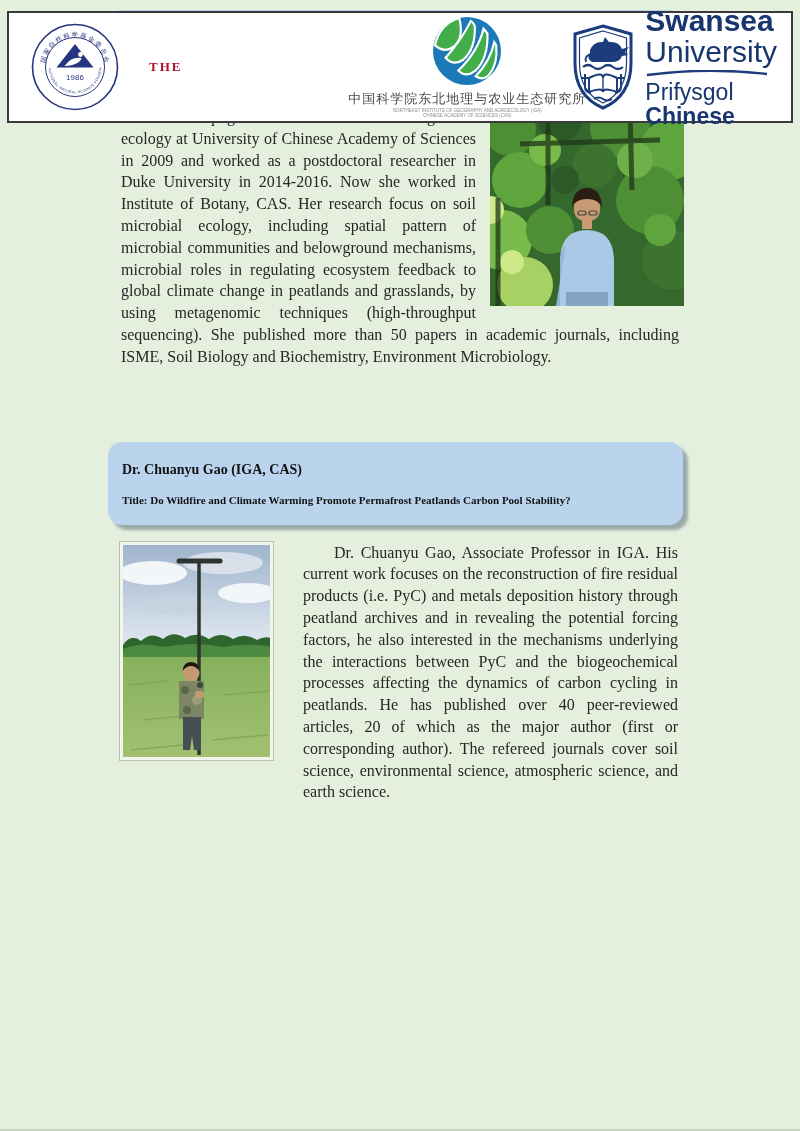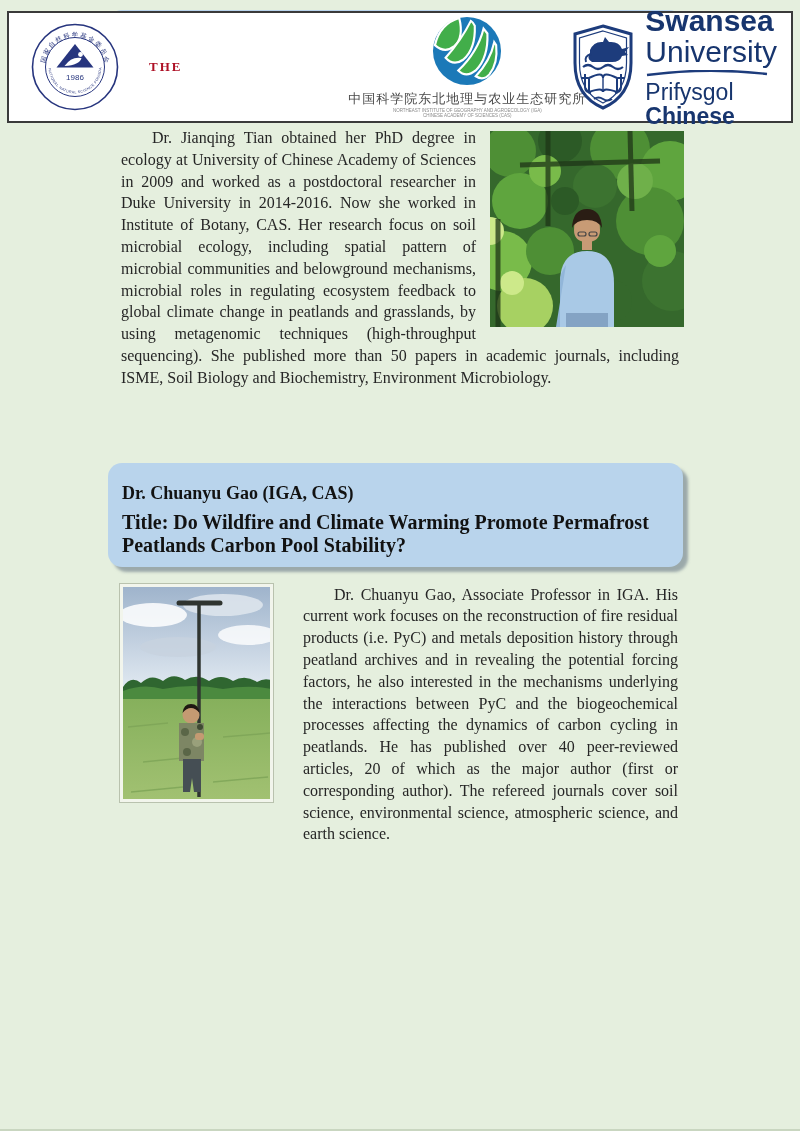"Dr. Chuanyu Gao (IGA, CAS)" .card .name { font-size: 18px -> 14px }
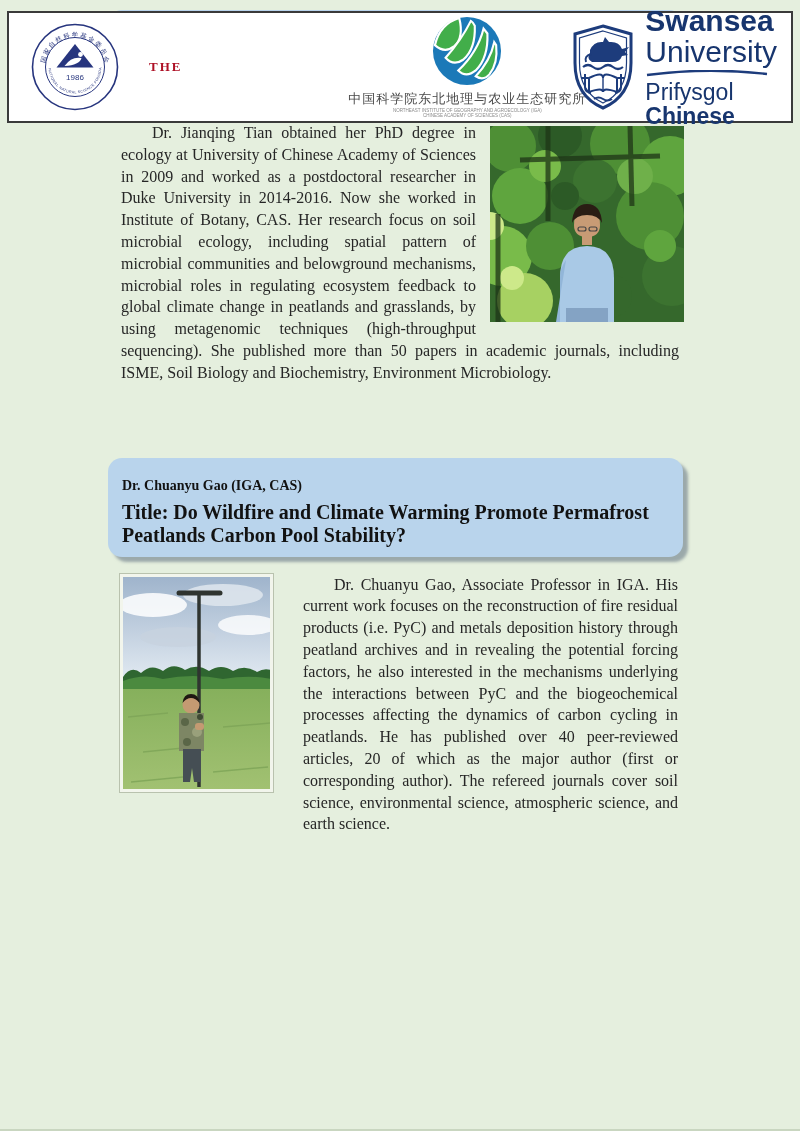"Title: Do Wildfire and Climate" .card .title { font-size: 20px -> 11px; line-height: 23px -> 30px }
